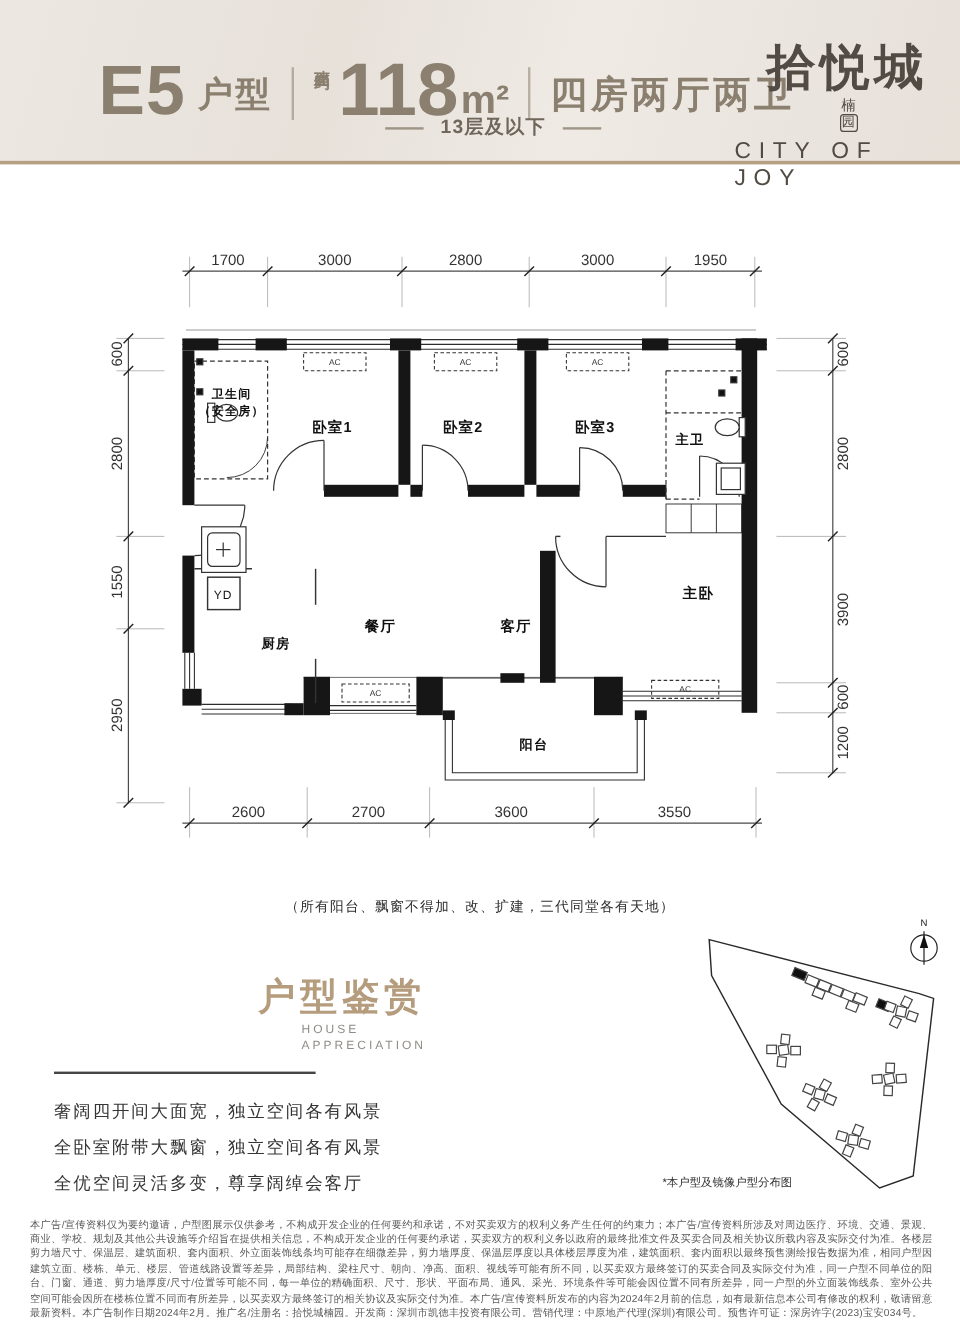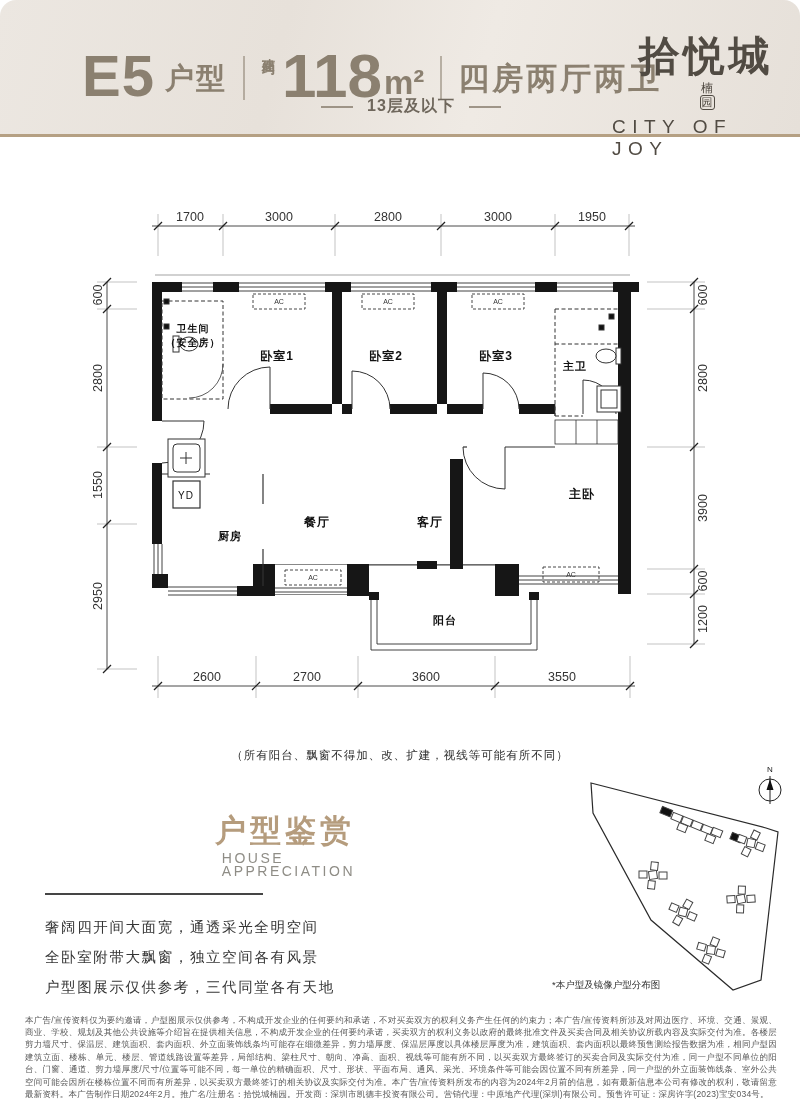"E5" .page { border-radius: 16px -> none }
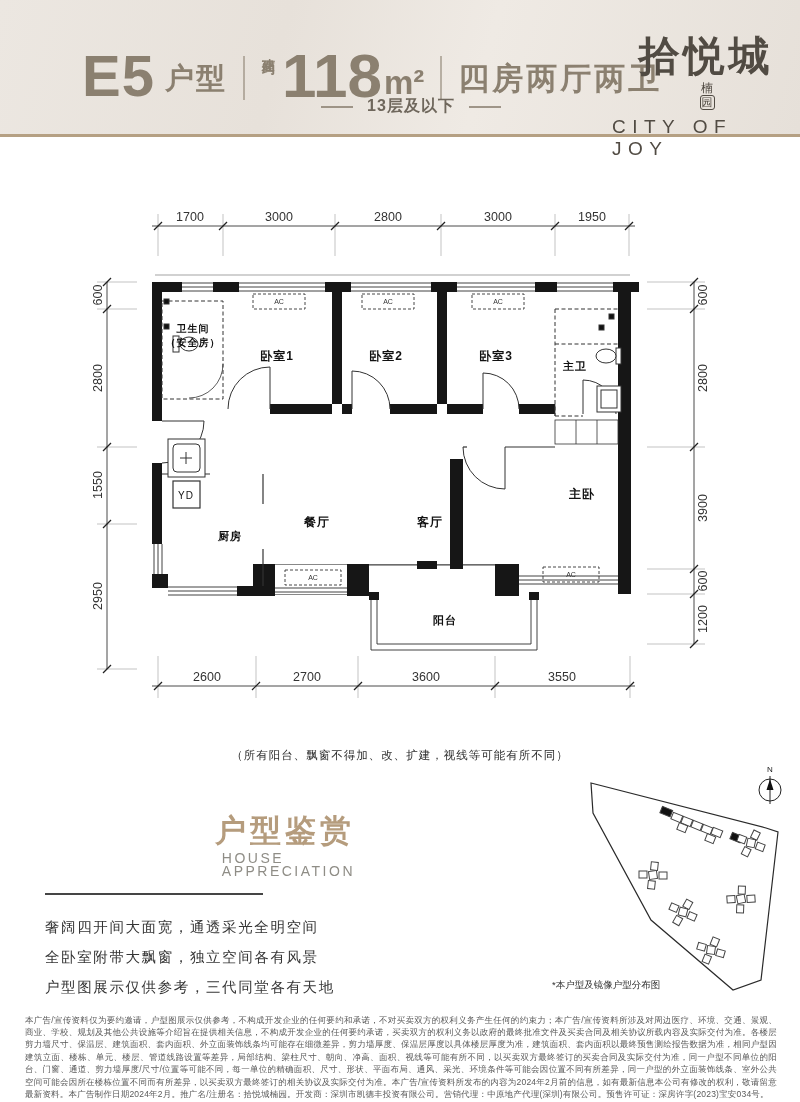"（所有阳台、飘窗不得加、改、扩建，视线等可能有所不同）" div.plan-note { text: 视线等可能有所不同 -> 三代同堂各有天地 }
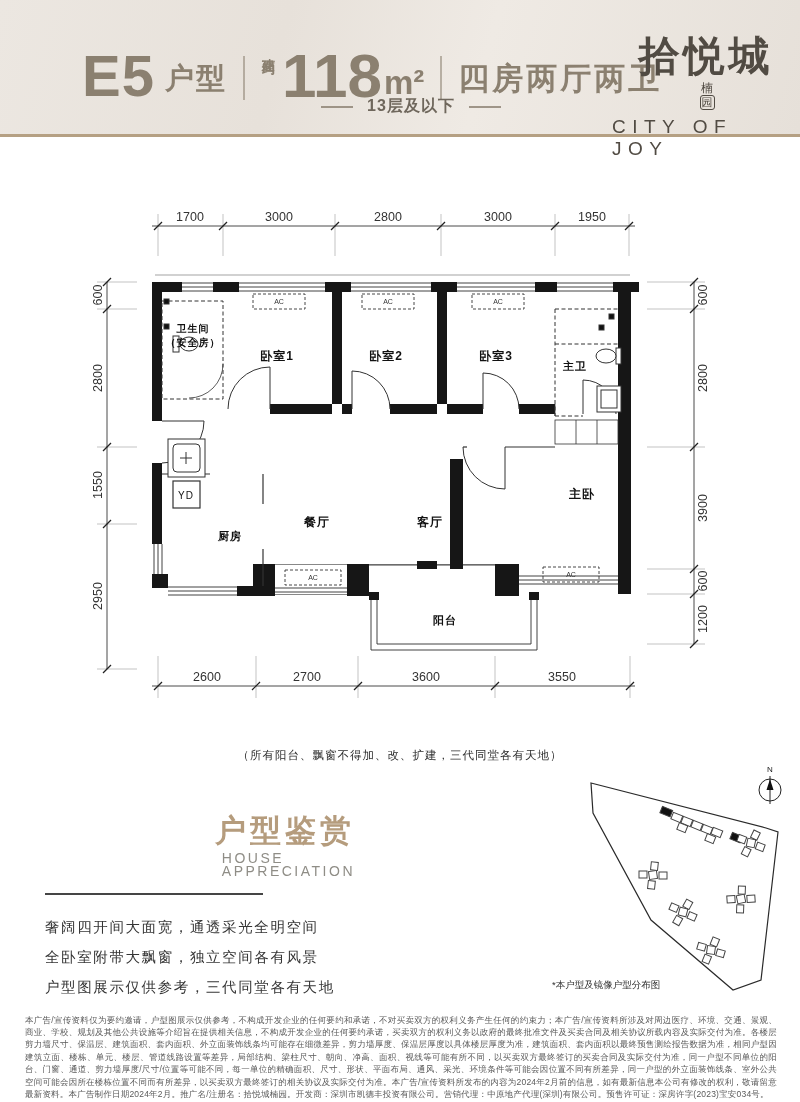"HOUSE" .appre-sub { font-size: 14px -> 10px }
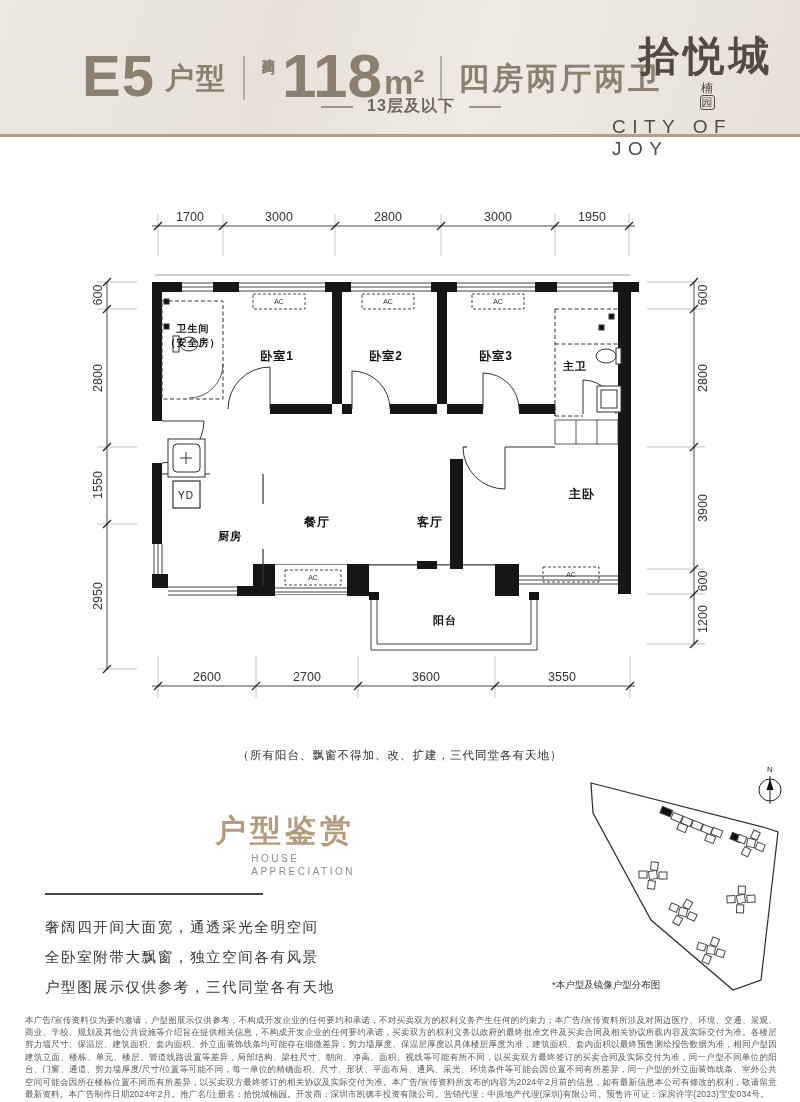"奢阔四开间大面宽，通透采光全明空间" div.appre-line { text: 通透采光全明空间 -> 独立空间各有风景 }
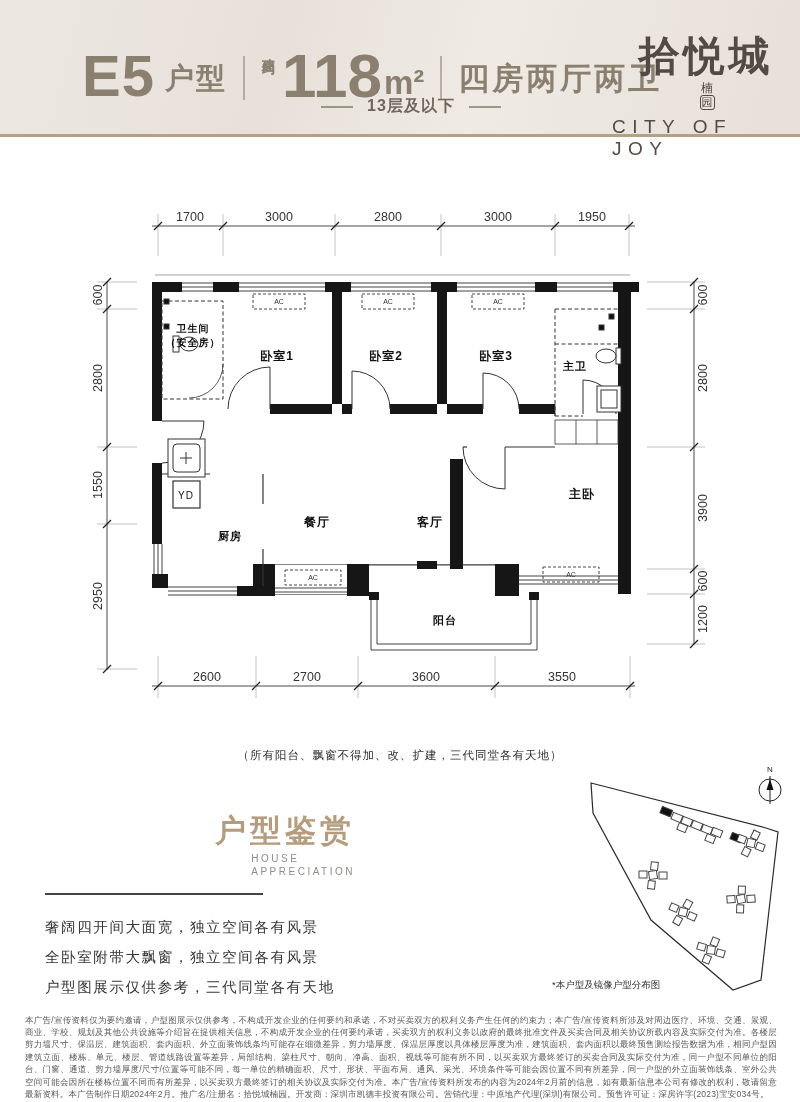"户型图展示仅供参考，三代同堂各有天地" div.appre-line { text: 户型图展示仅供参考，三代同堂各有天地 -> 全优空间灵活多变，尊享阔绰会客厅 }
